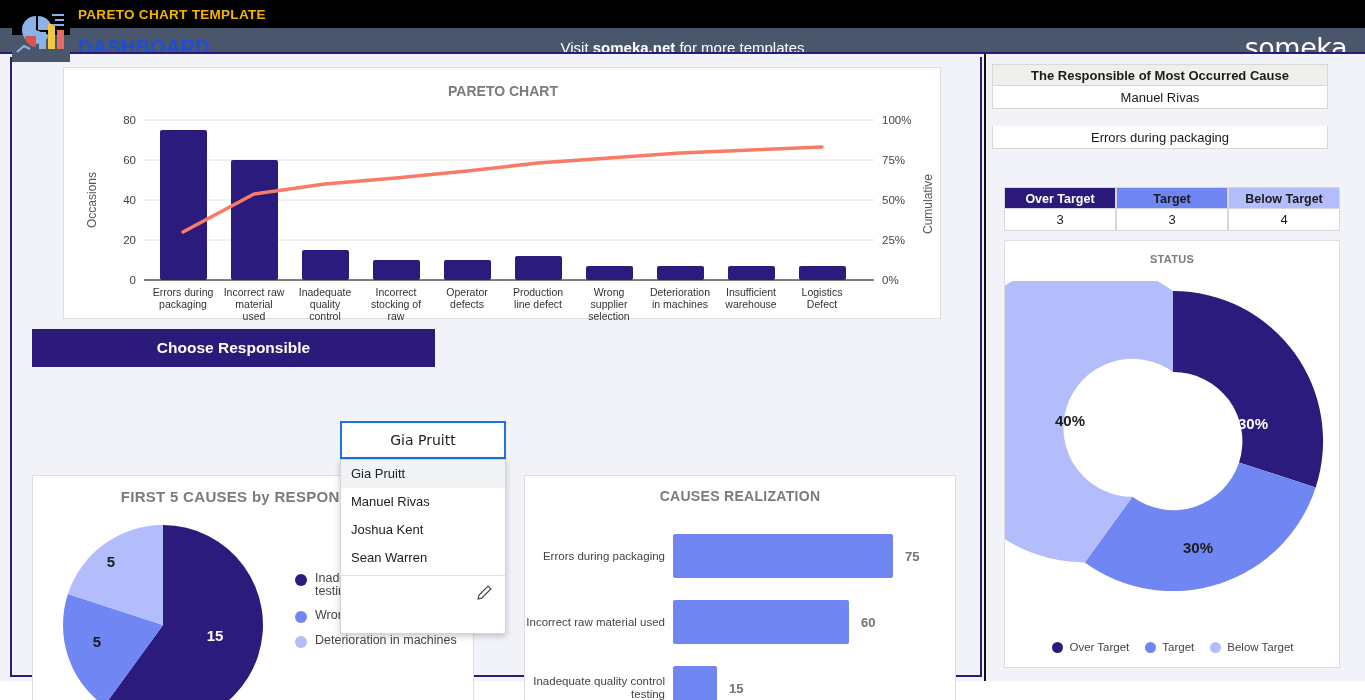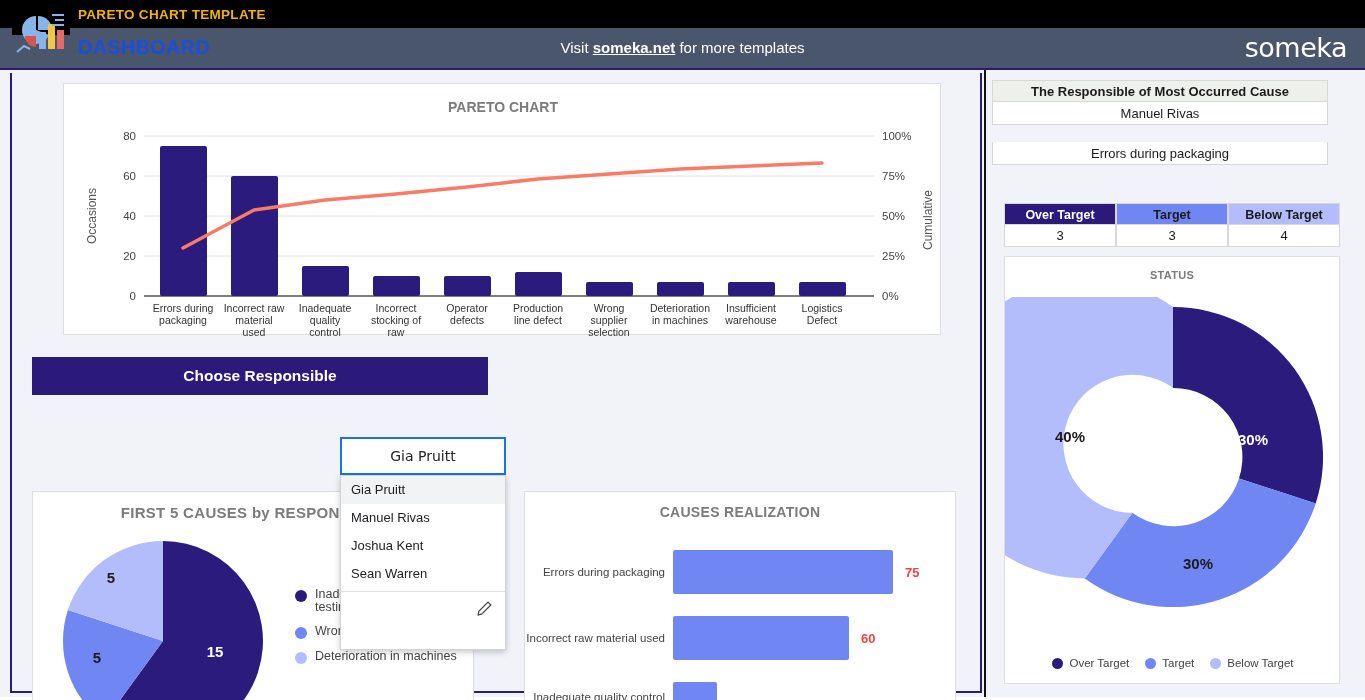"PARETO CHART TEMPLATE" .topbar { height: 68px -> 52px }
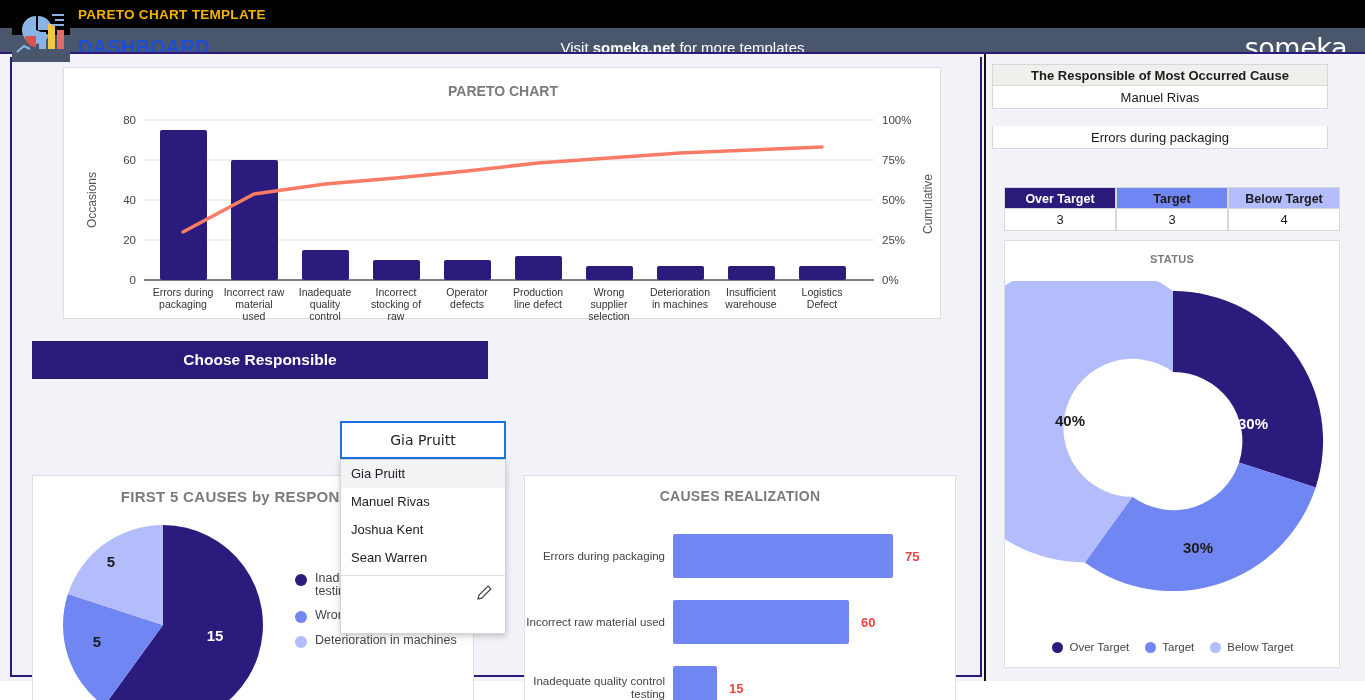"Choose Responsible" #choose-band { top: 284px -> 272px; width: 456px -> 403px }
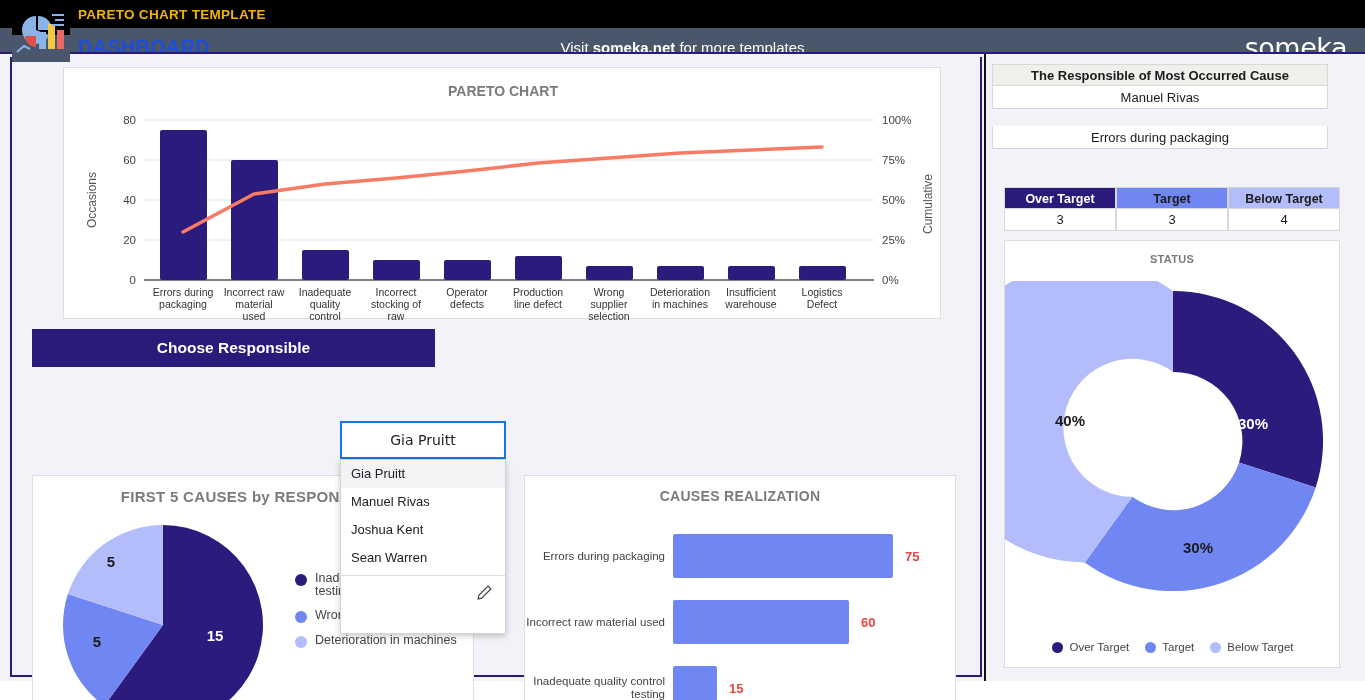"75" .cr-val { color: #ef4444 -> #737373 }
